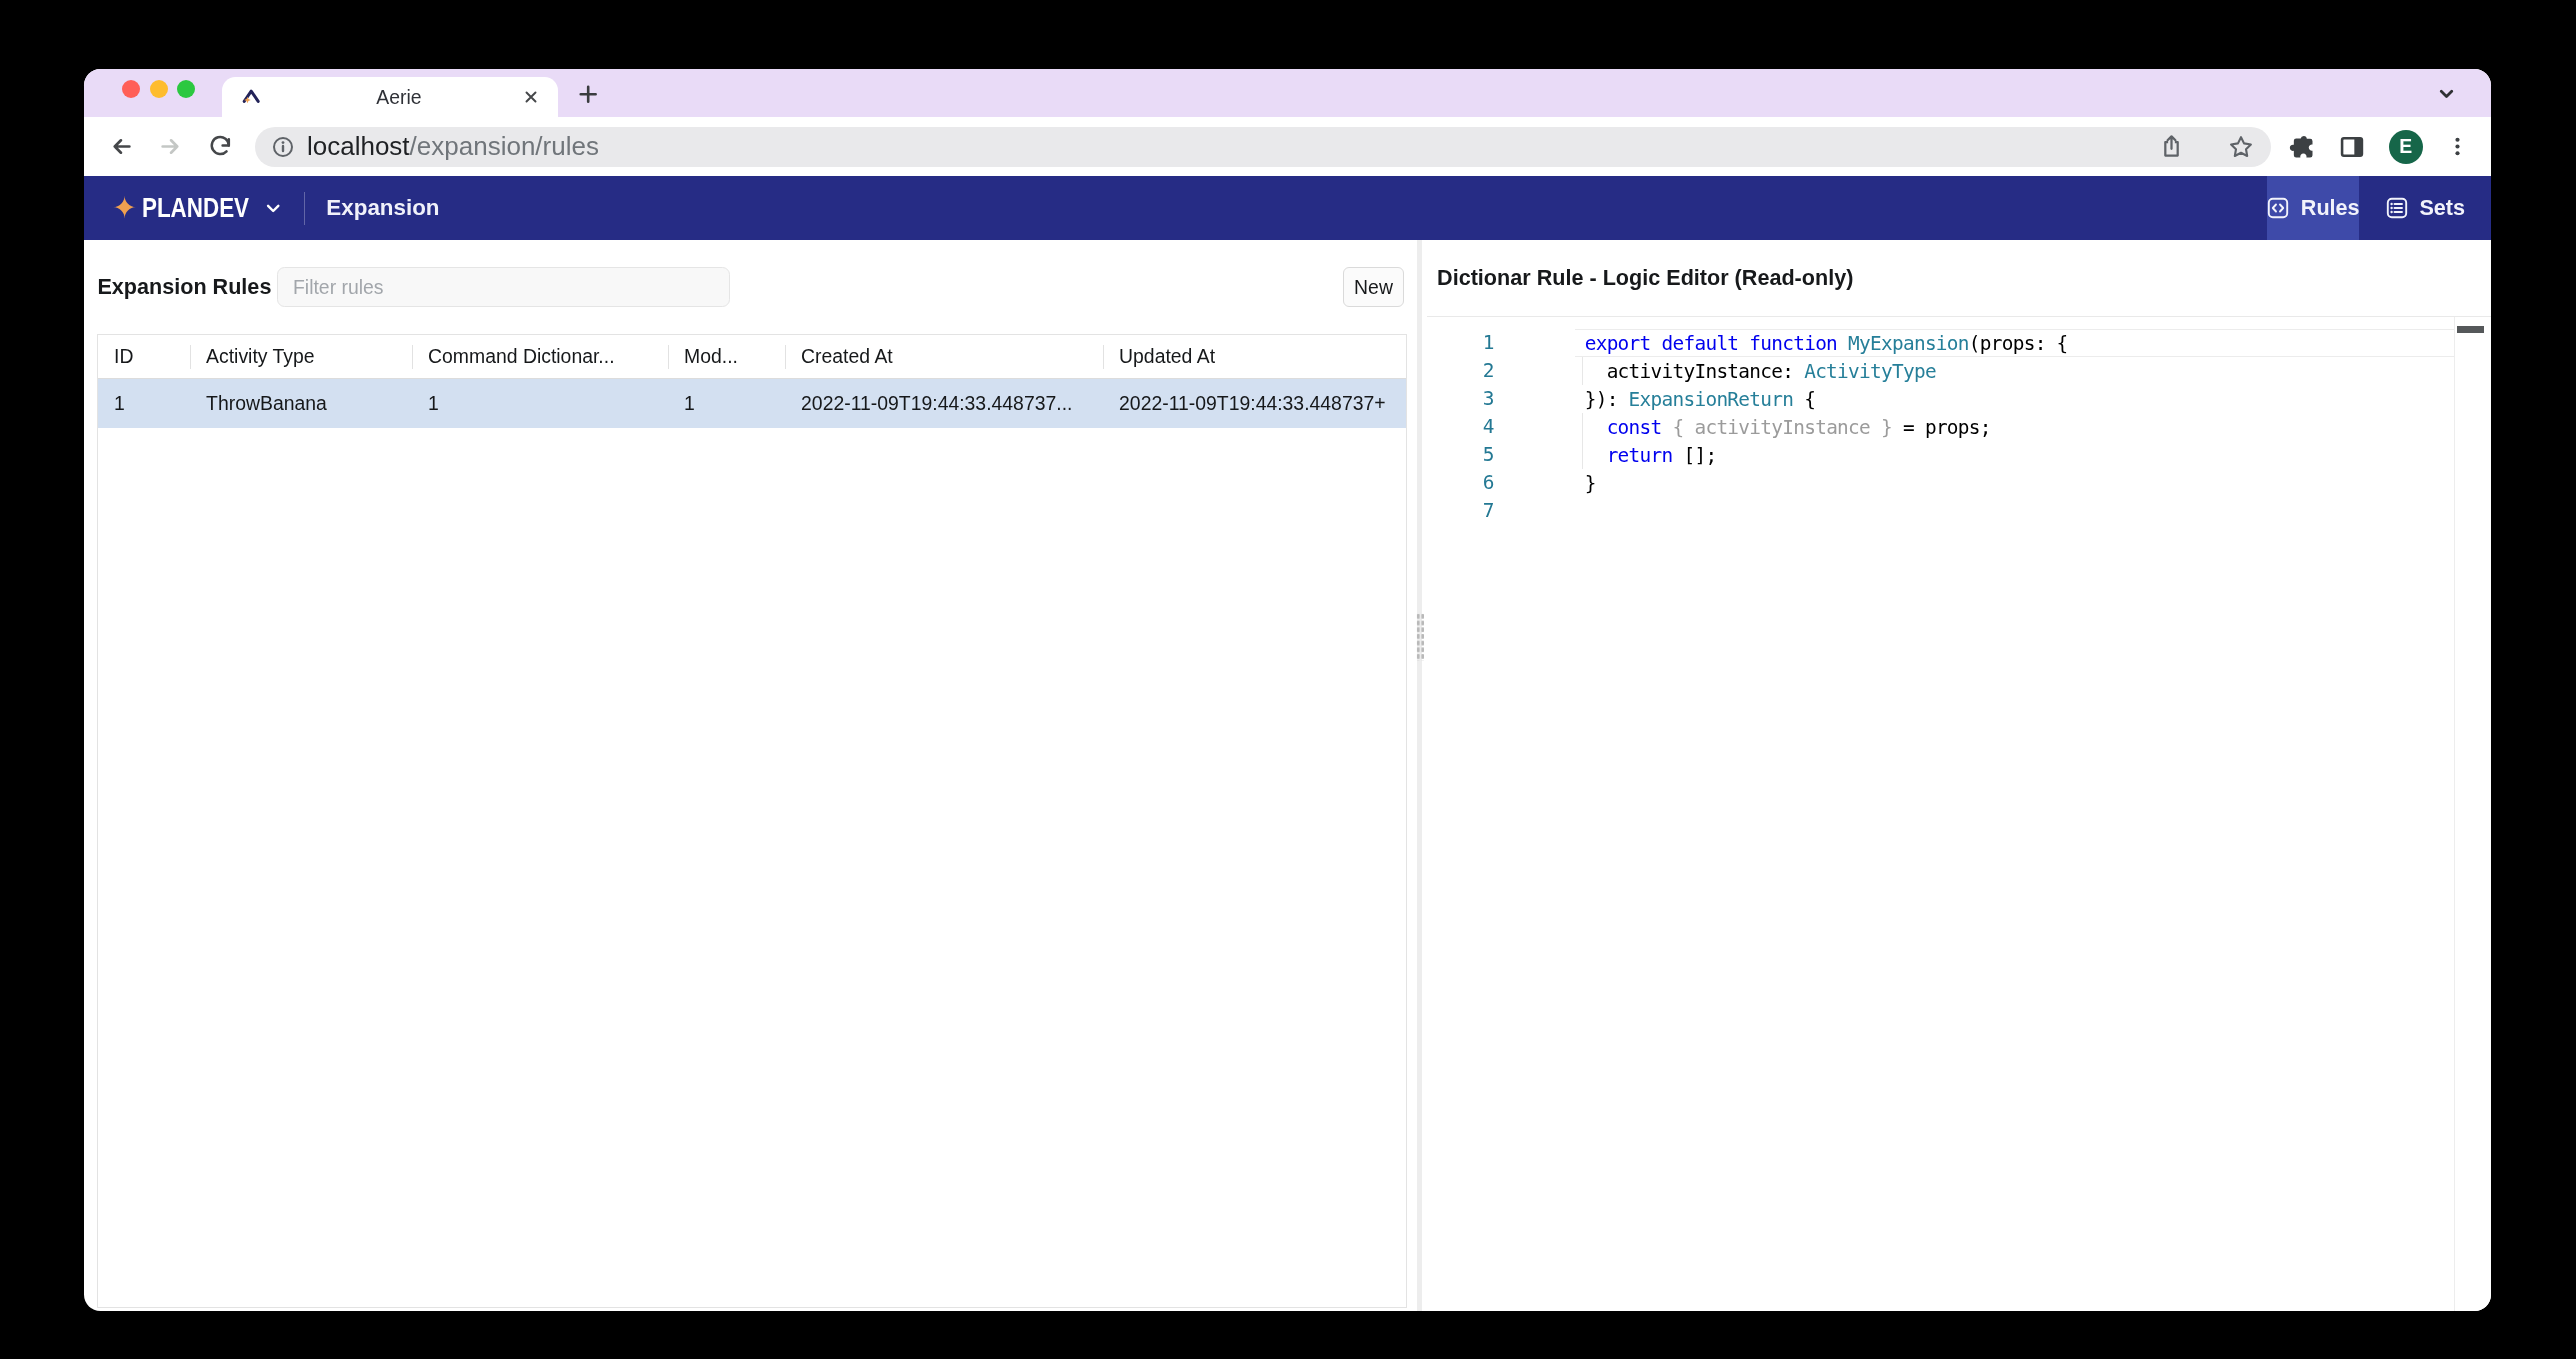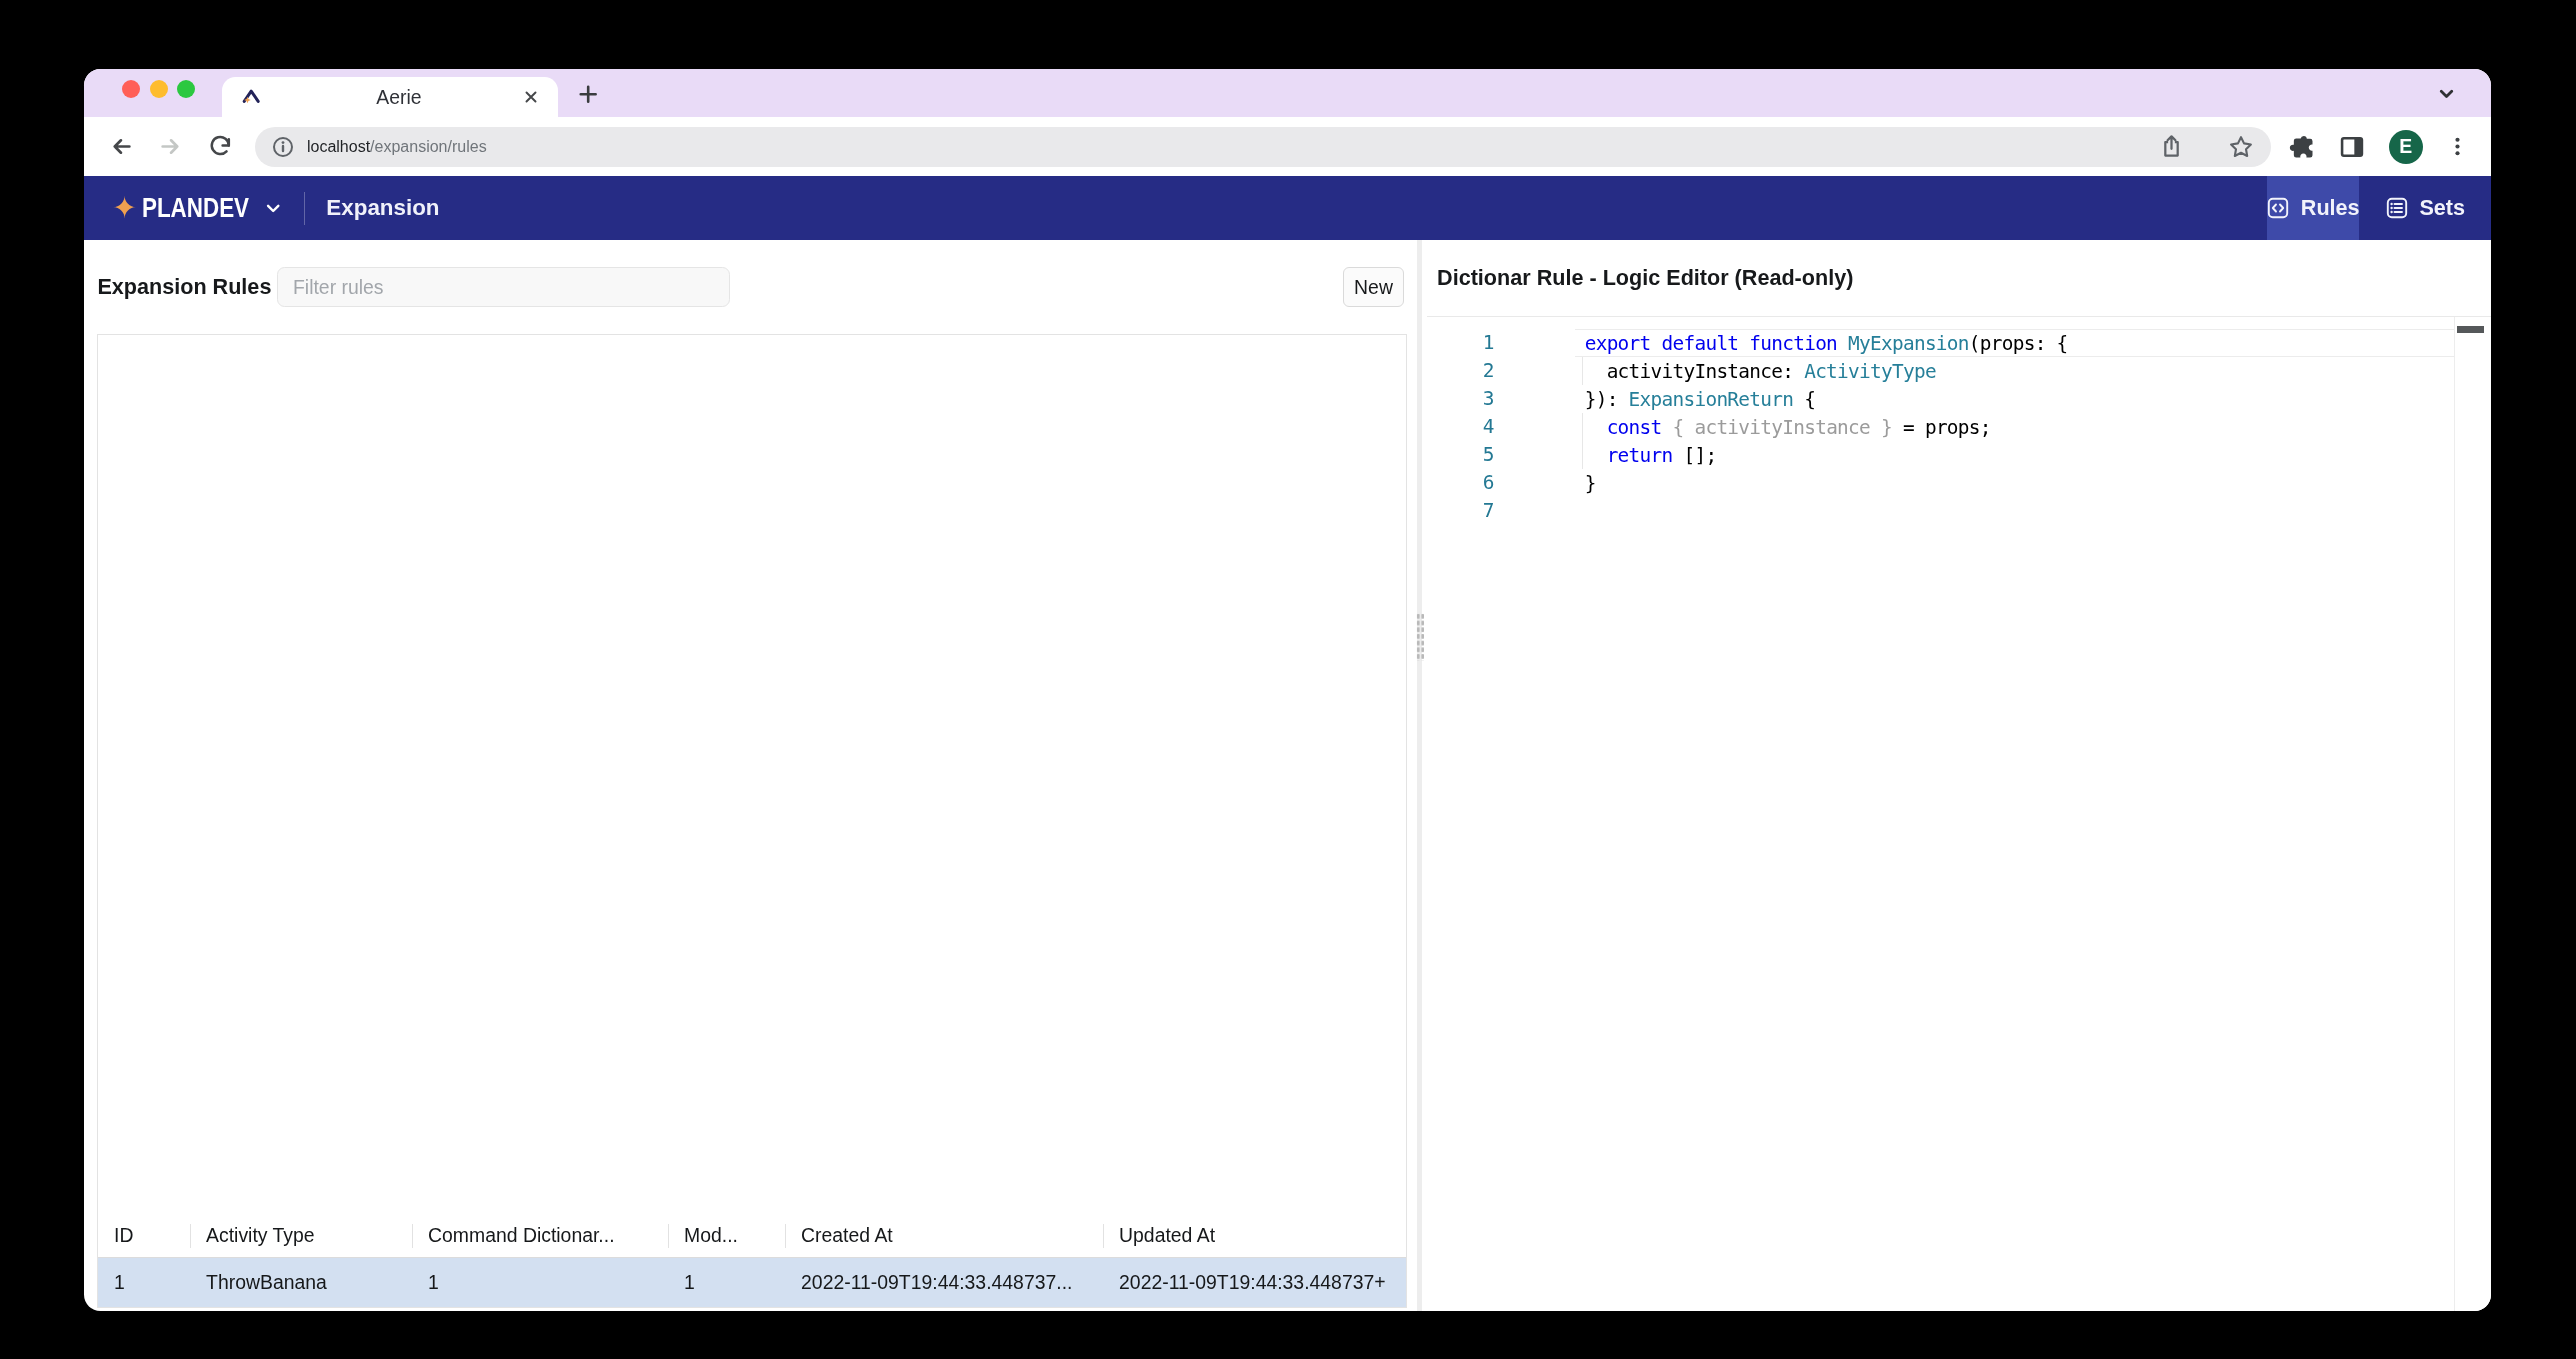"localhost/expansion/rules" .url-text { font-size: 16px -> 26px }
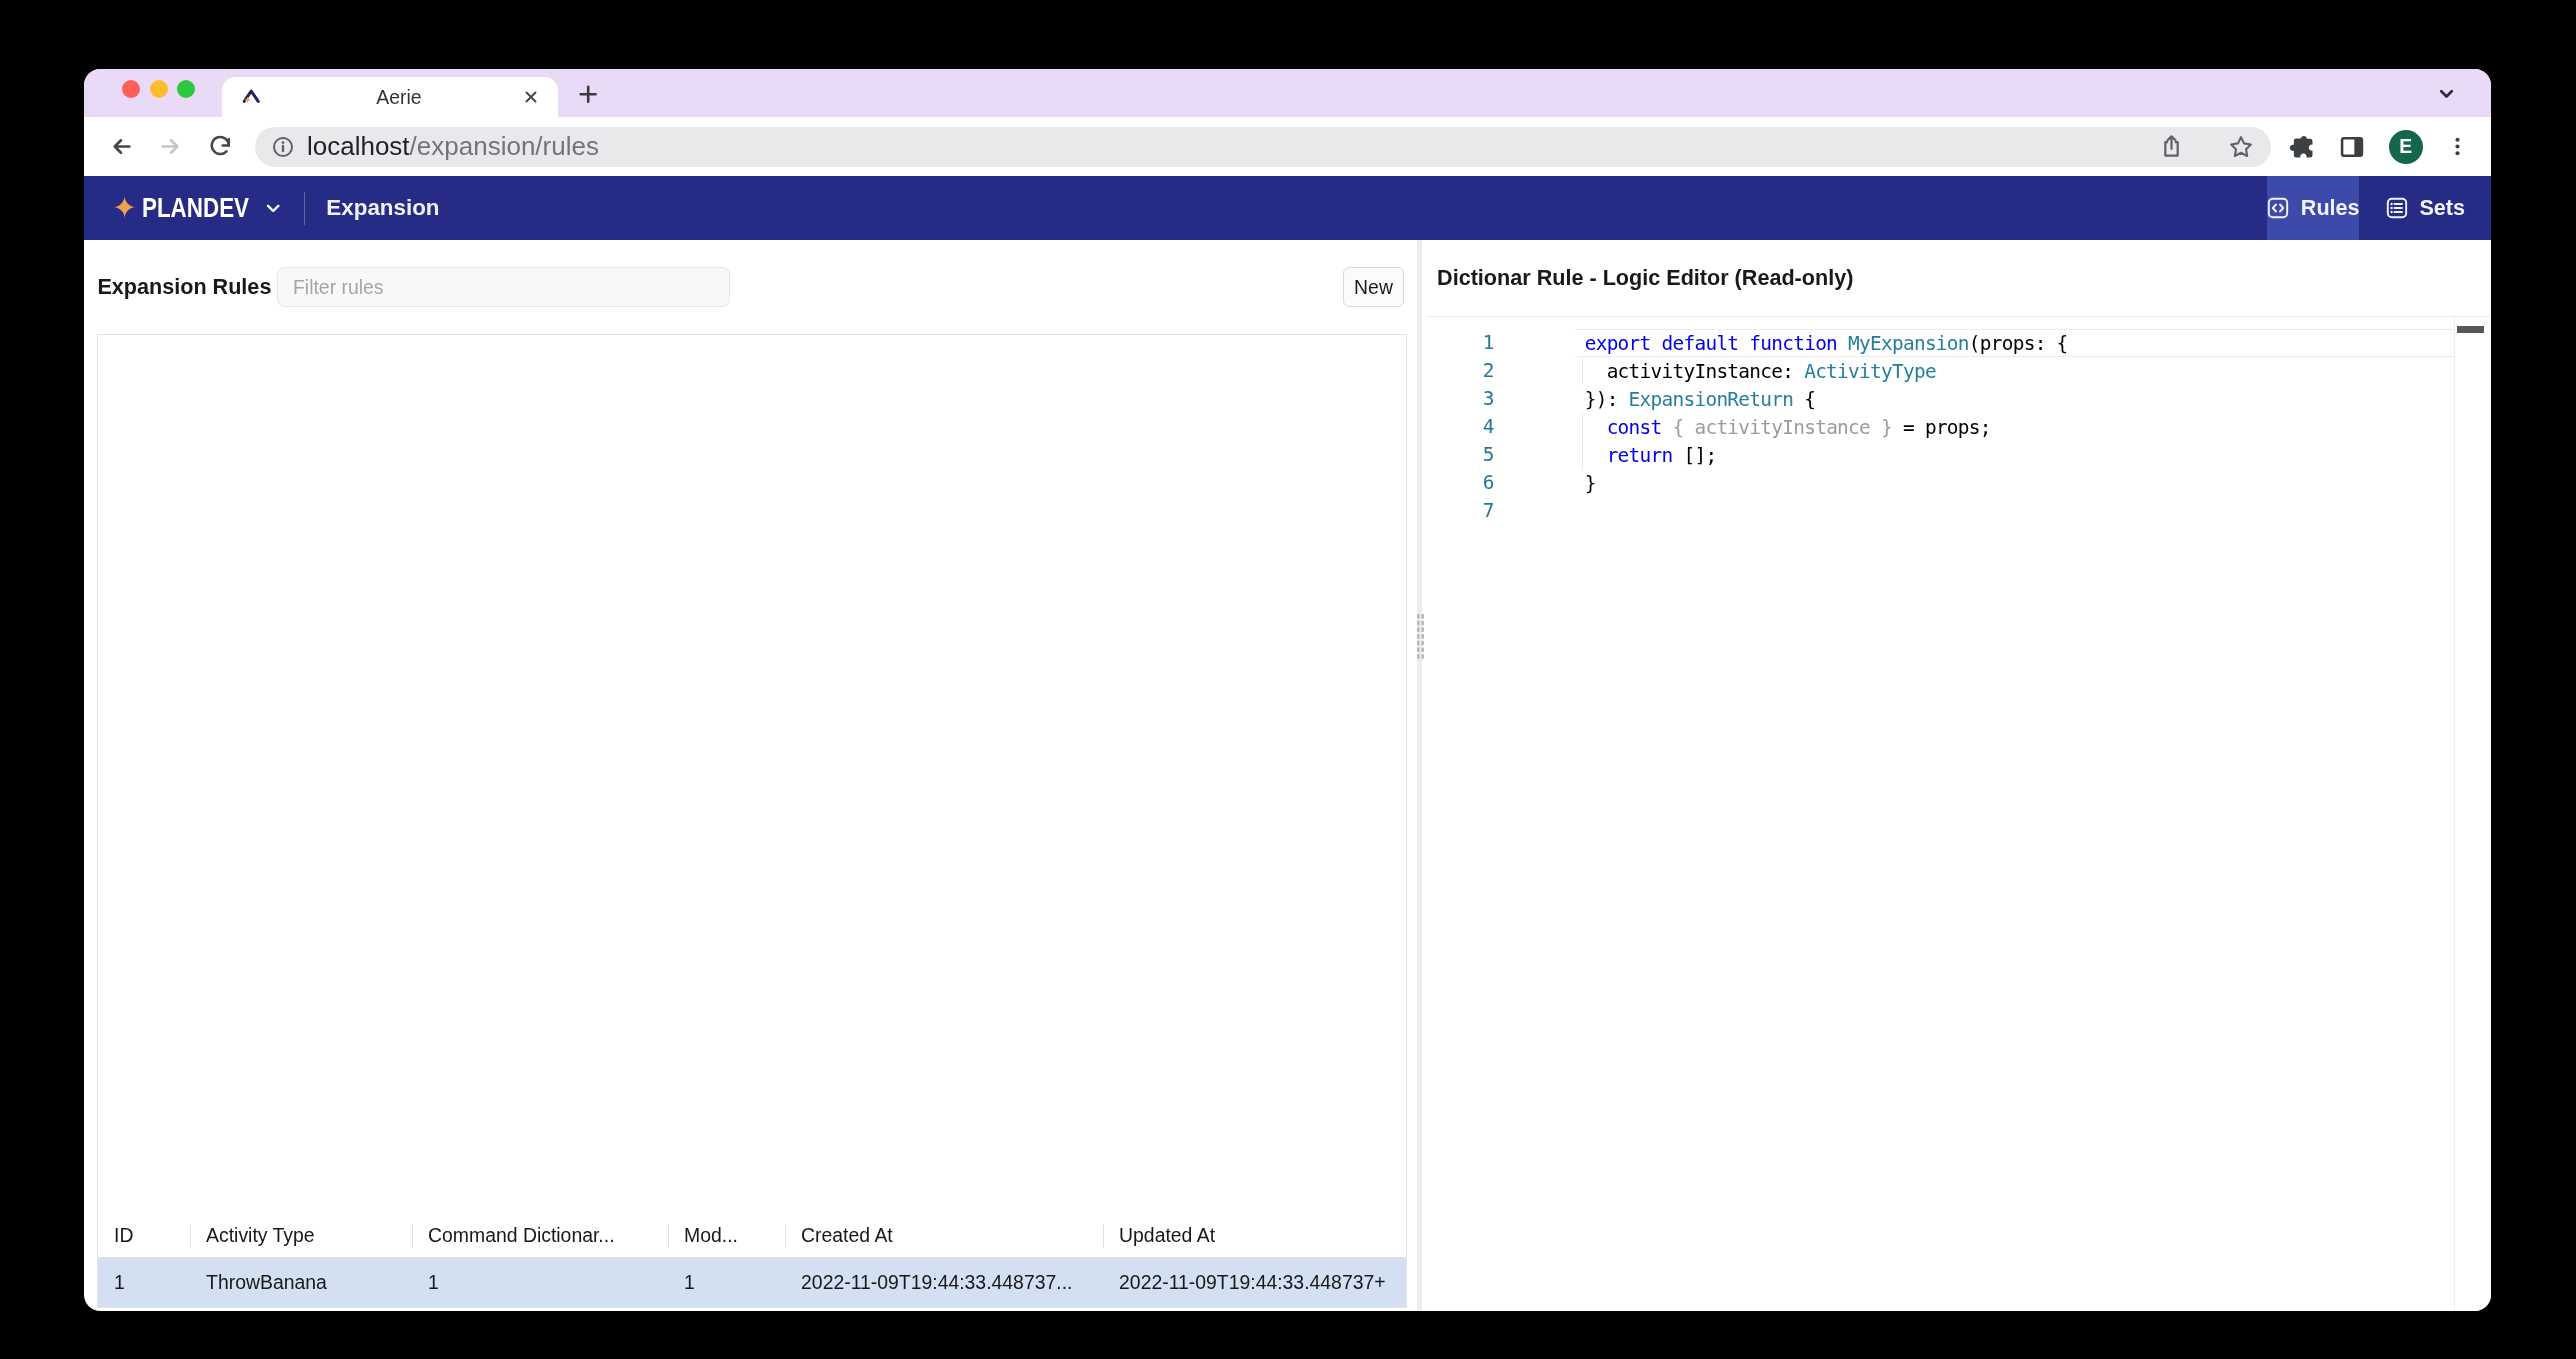"ID" .table { justify-content: flex-end -> none }
